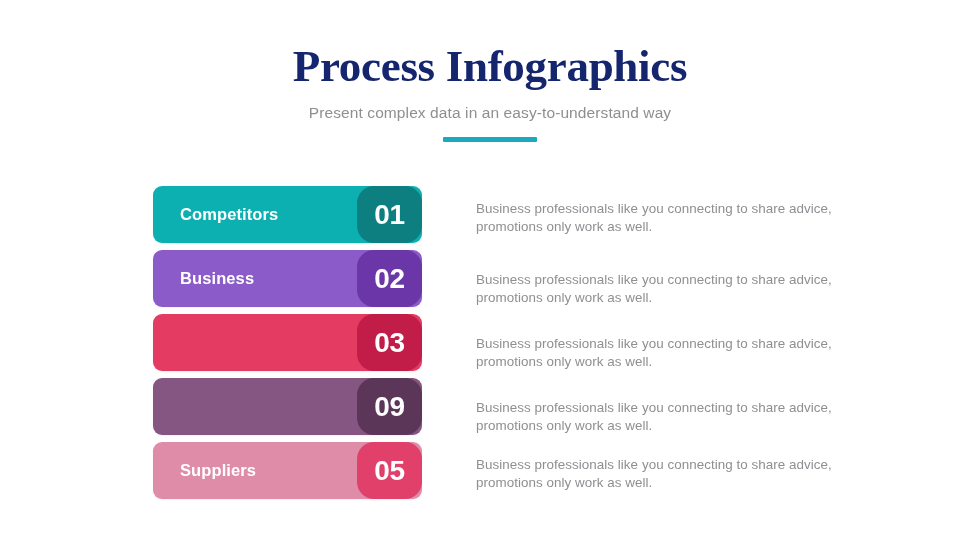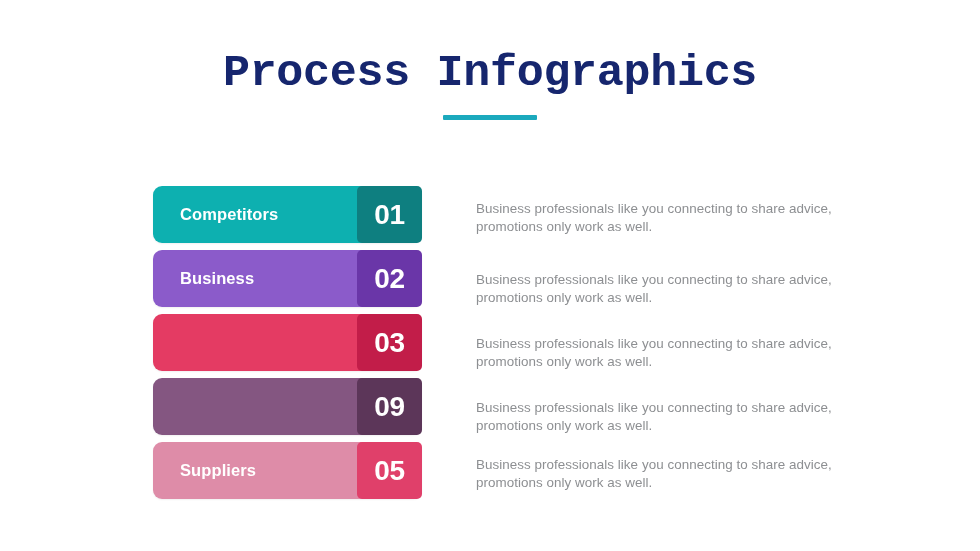"Process Infographics" .slide-title { font-family: Liberation Mono, monospace -> Liberation Serif, serif; margin: 8px -> 0 }
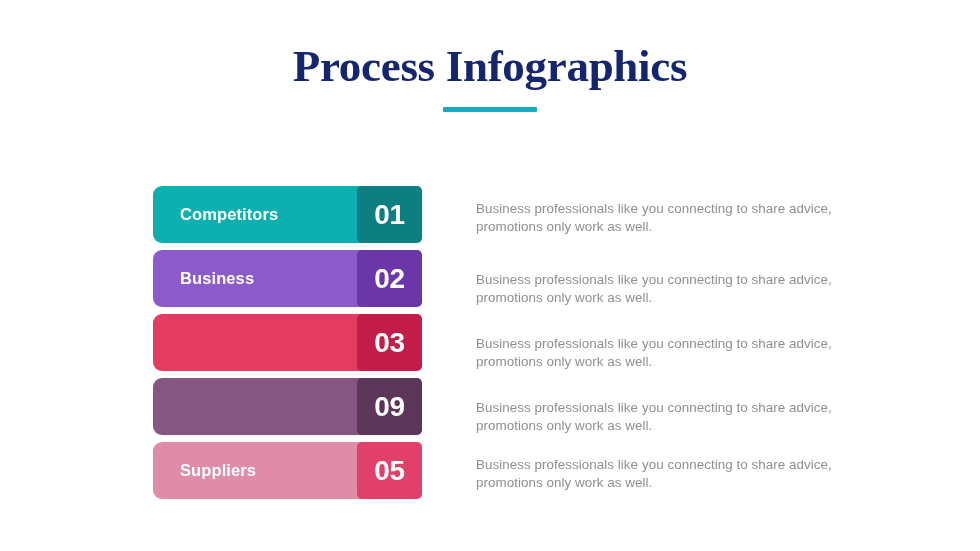"Present complex data in an" p.slide-subtitle { html: none -> <p>Present complex data in an easy-to-understand way</p> }
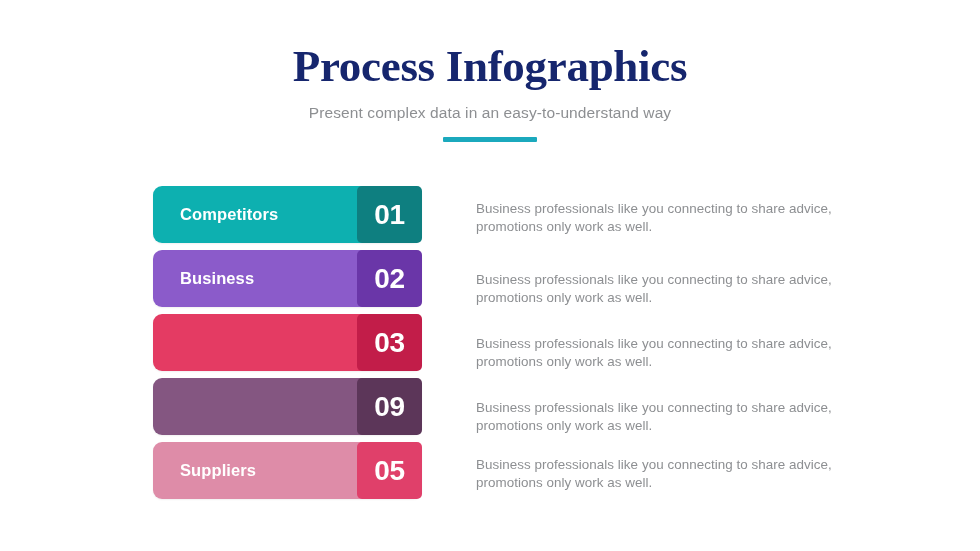"01" .bar-number { border-radius: 5px -> 17px }
